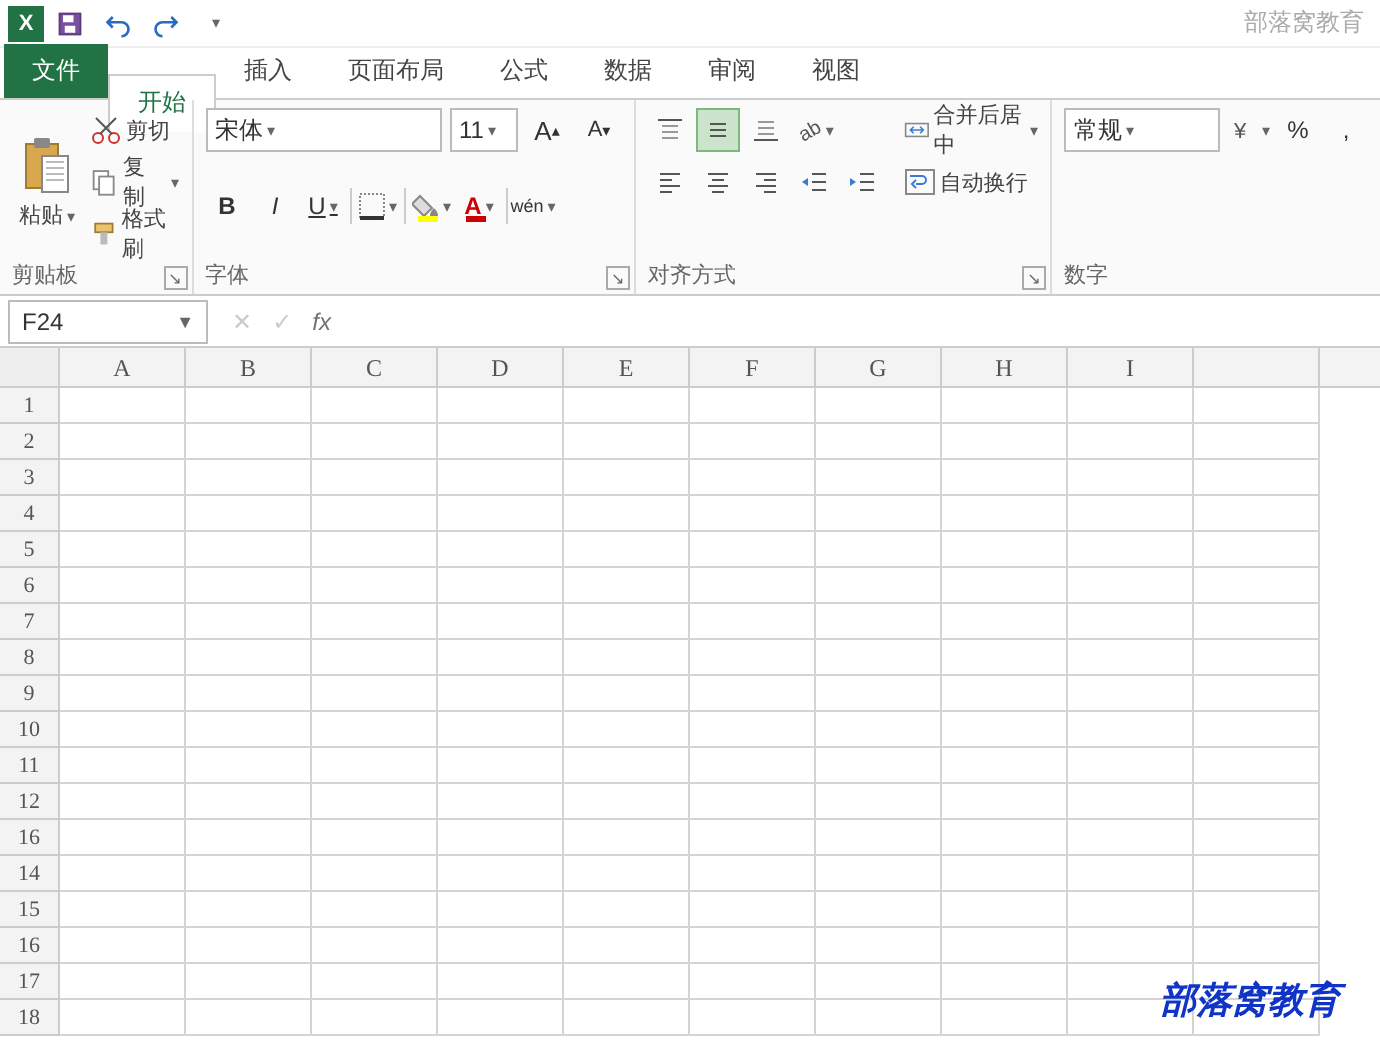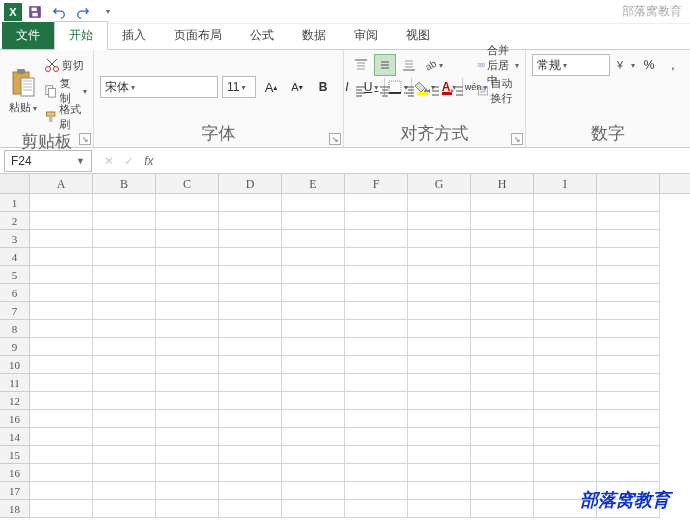"开始" .tab.active { top: 1px -> 17px }
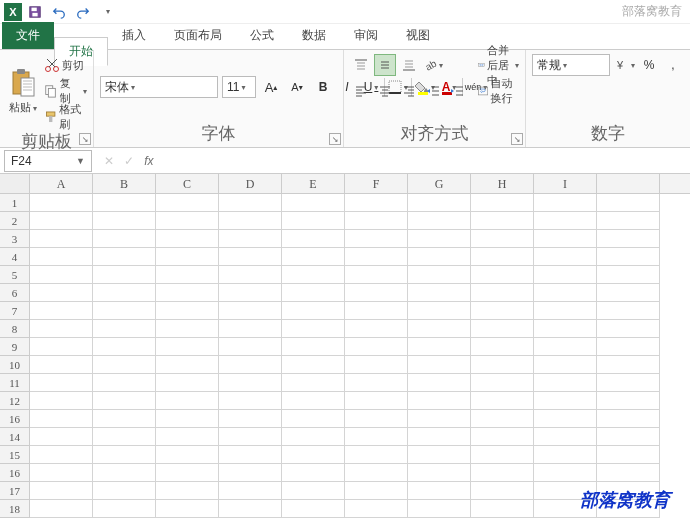"宋体" div.group-body { flex-direction: row -> column; gap: 4px -> 16px }
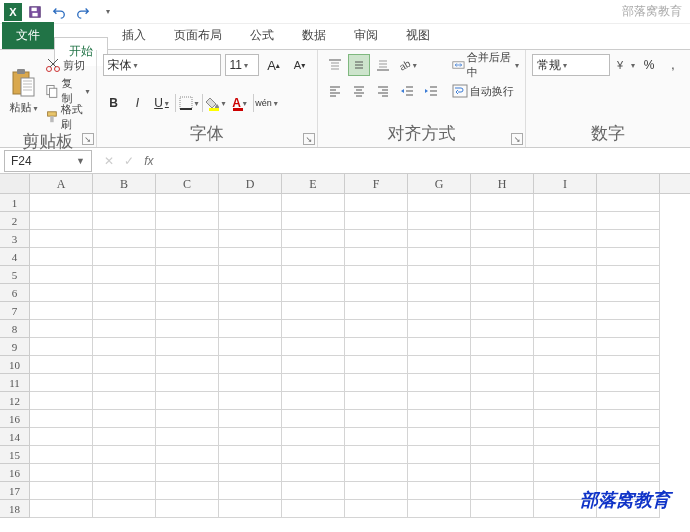"剪贴板" .group-label { font-size: 17px -> 11px; text-align: center -> left }
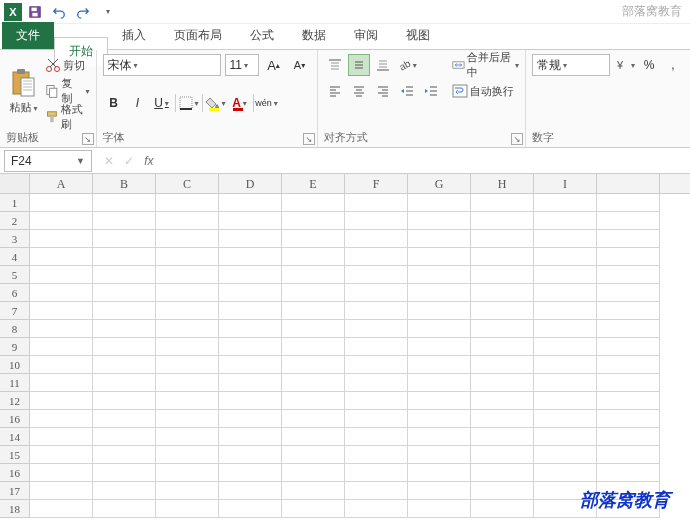"F24" .namebox { width: 88px -> 100px }
